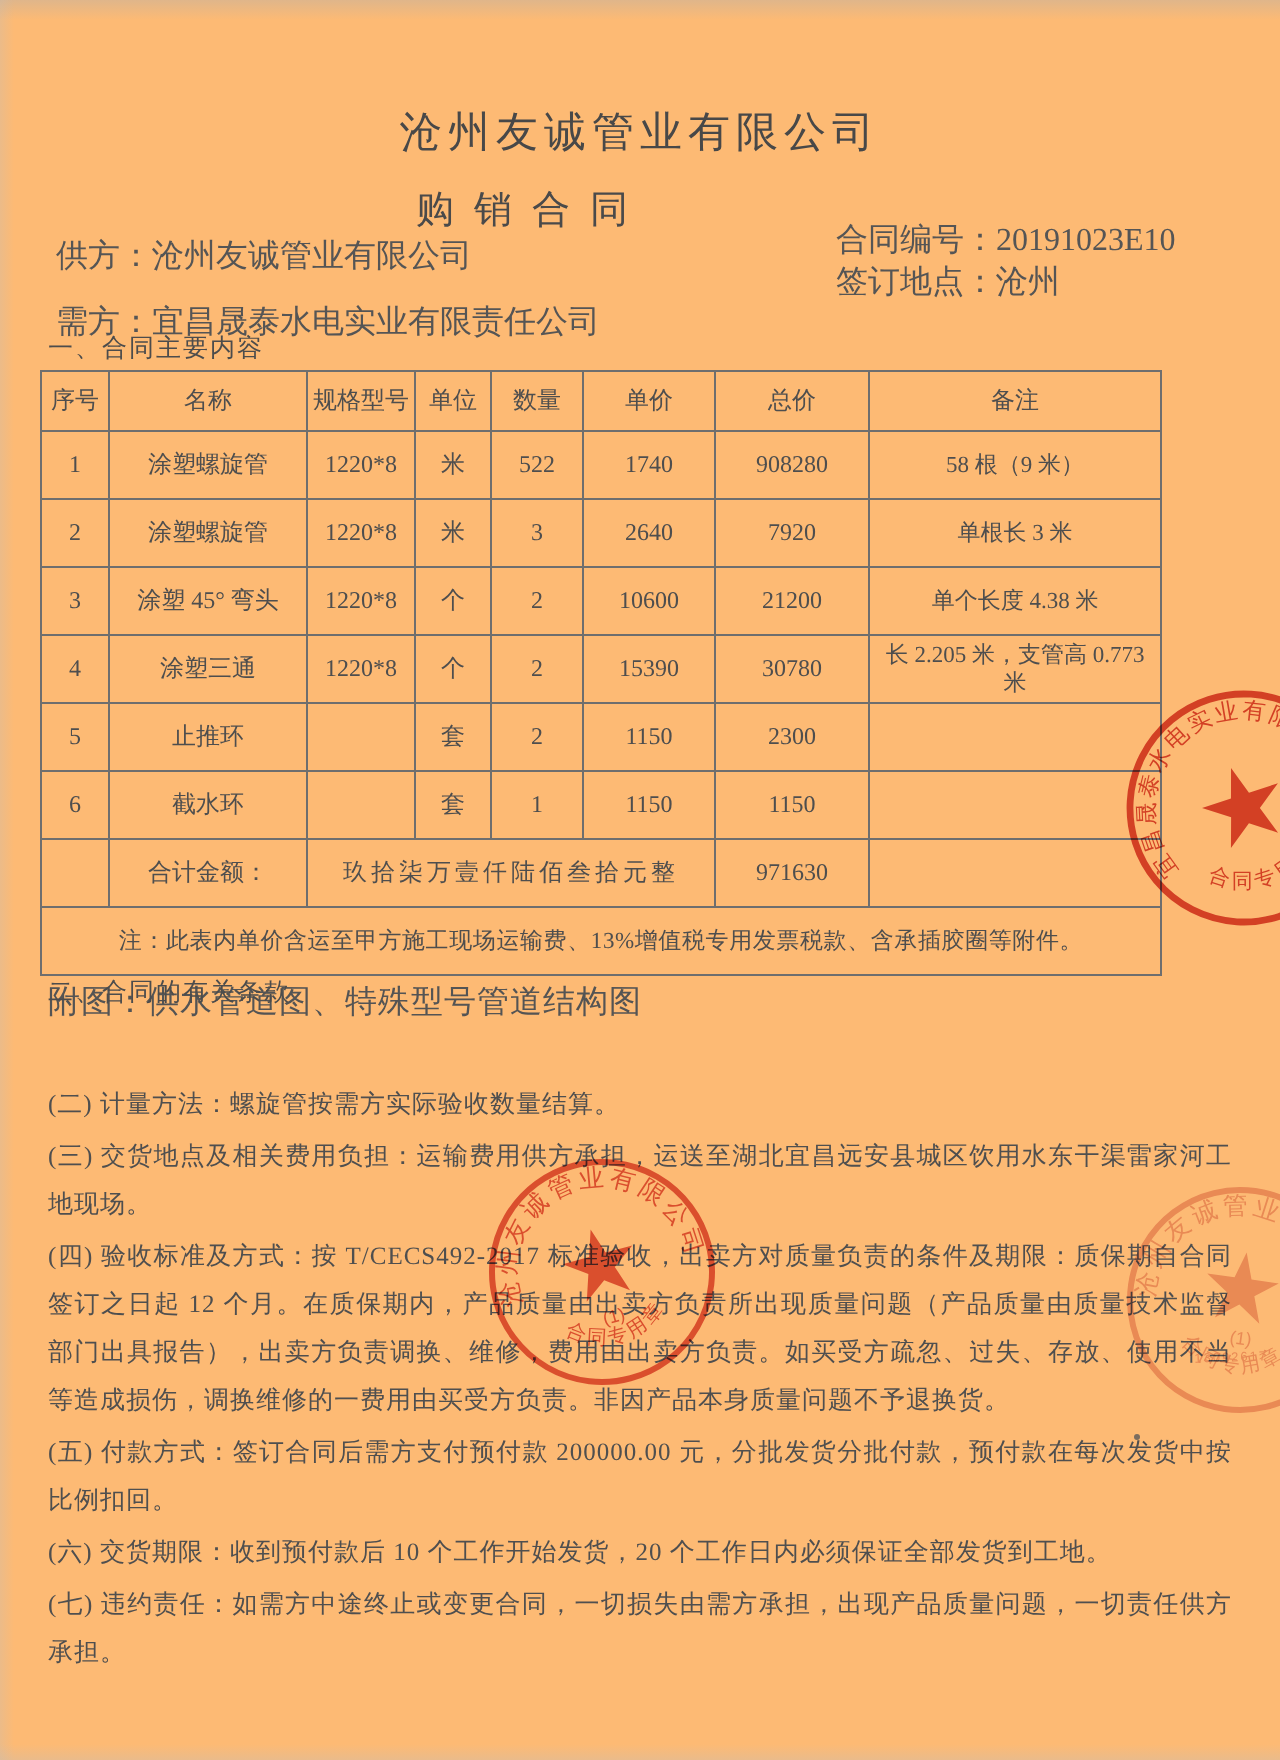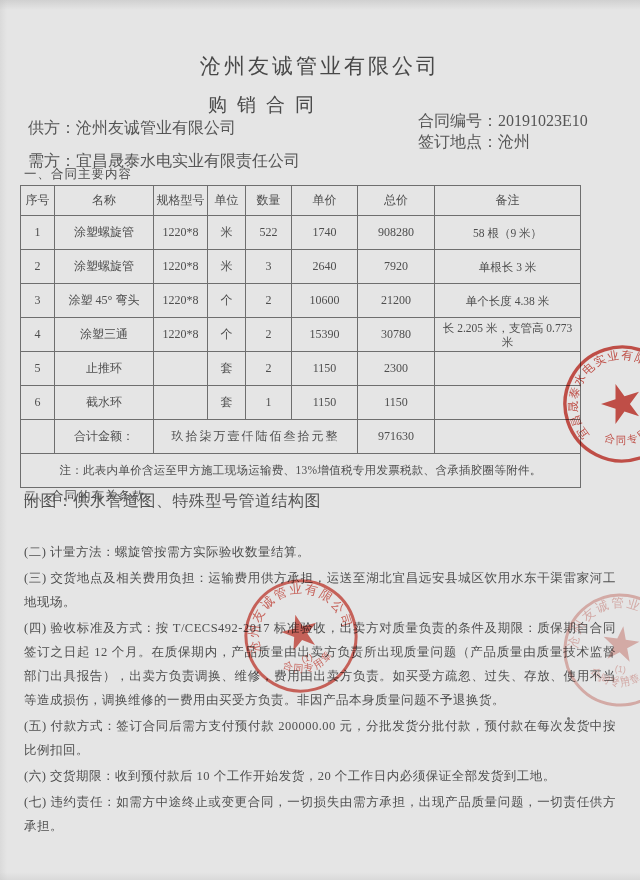"沧州友诚管业有限公司" .page { background: #e5e5e5 -> #fdba74 }
